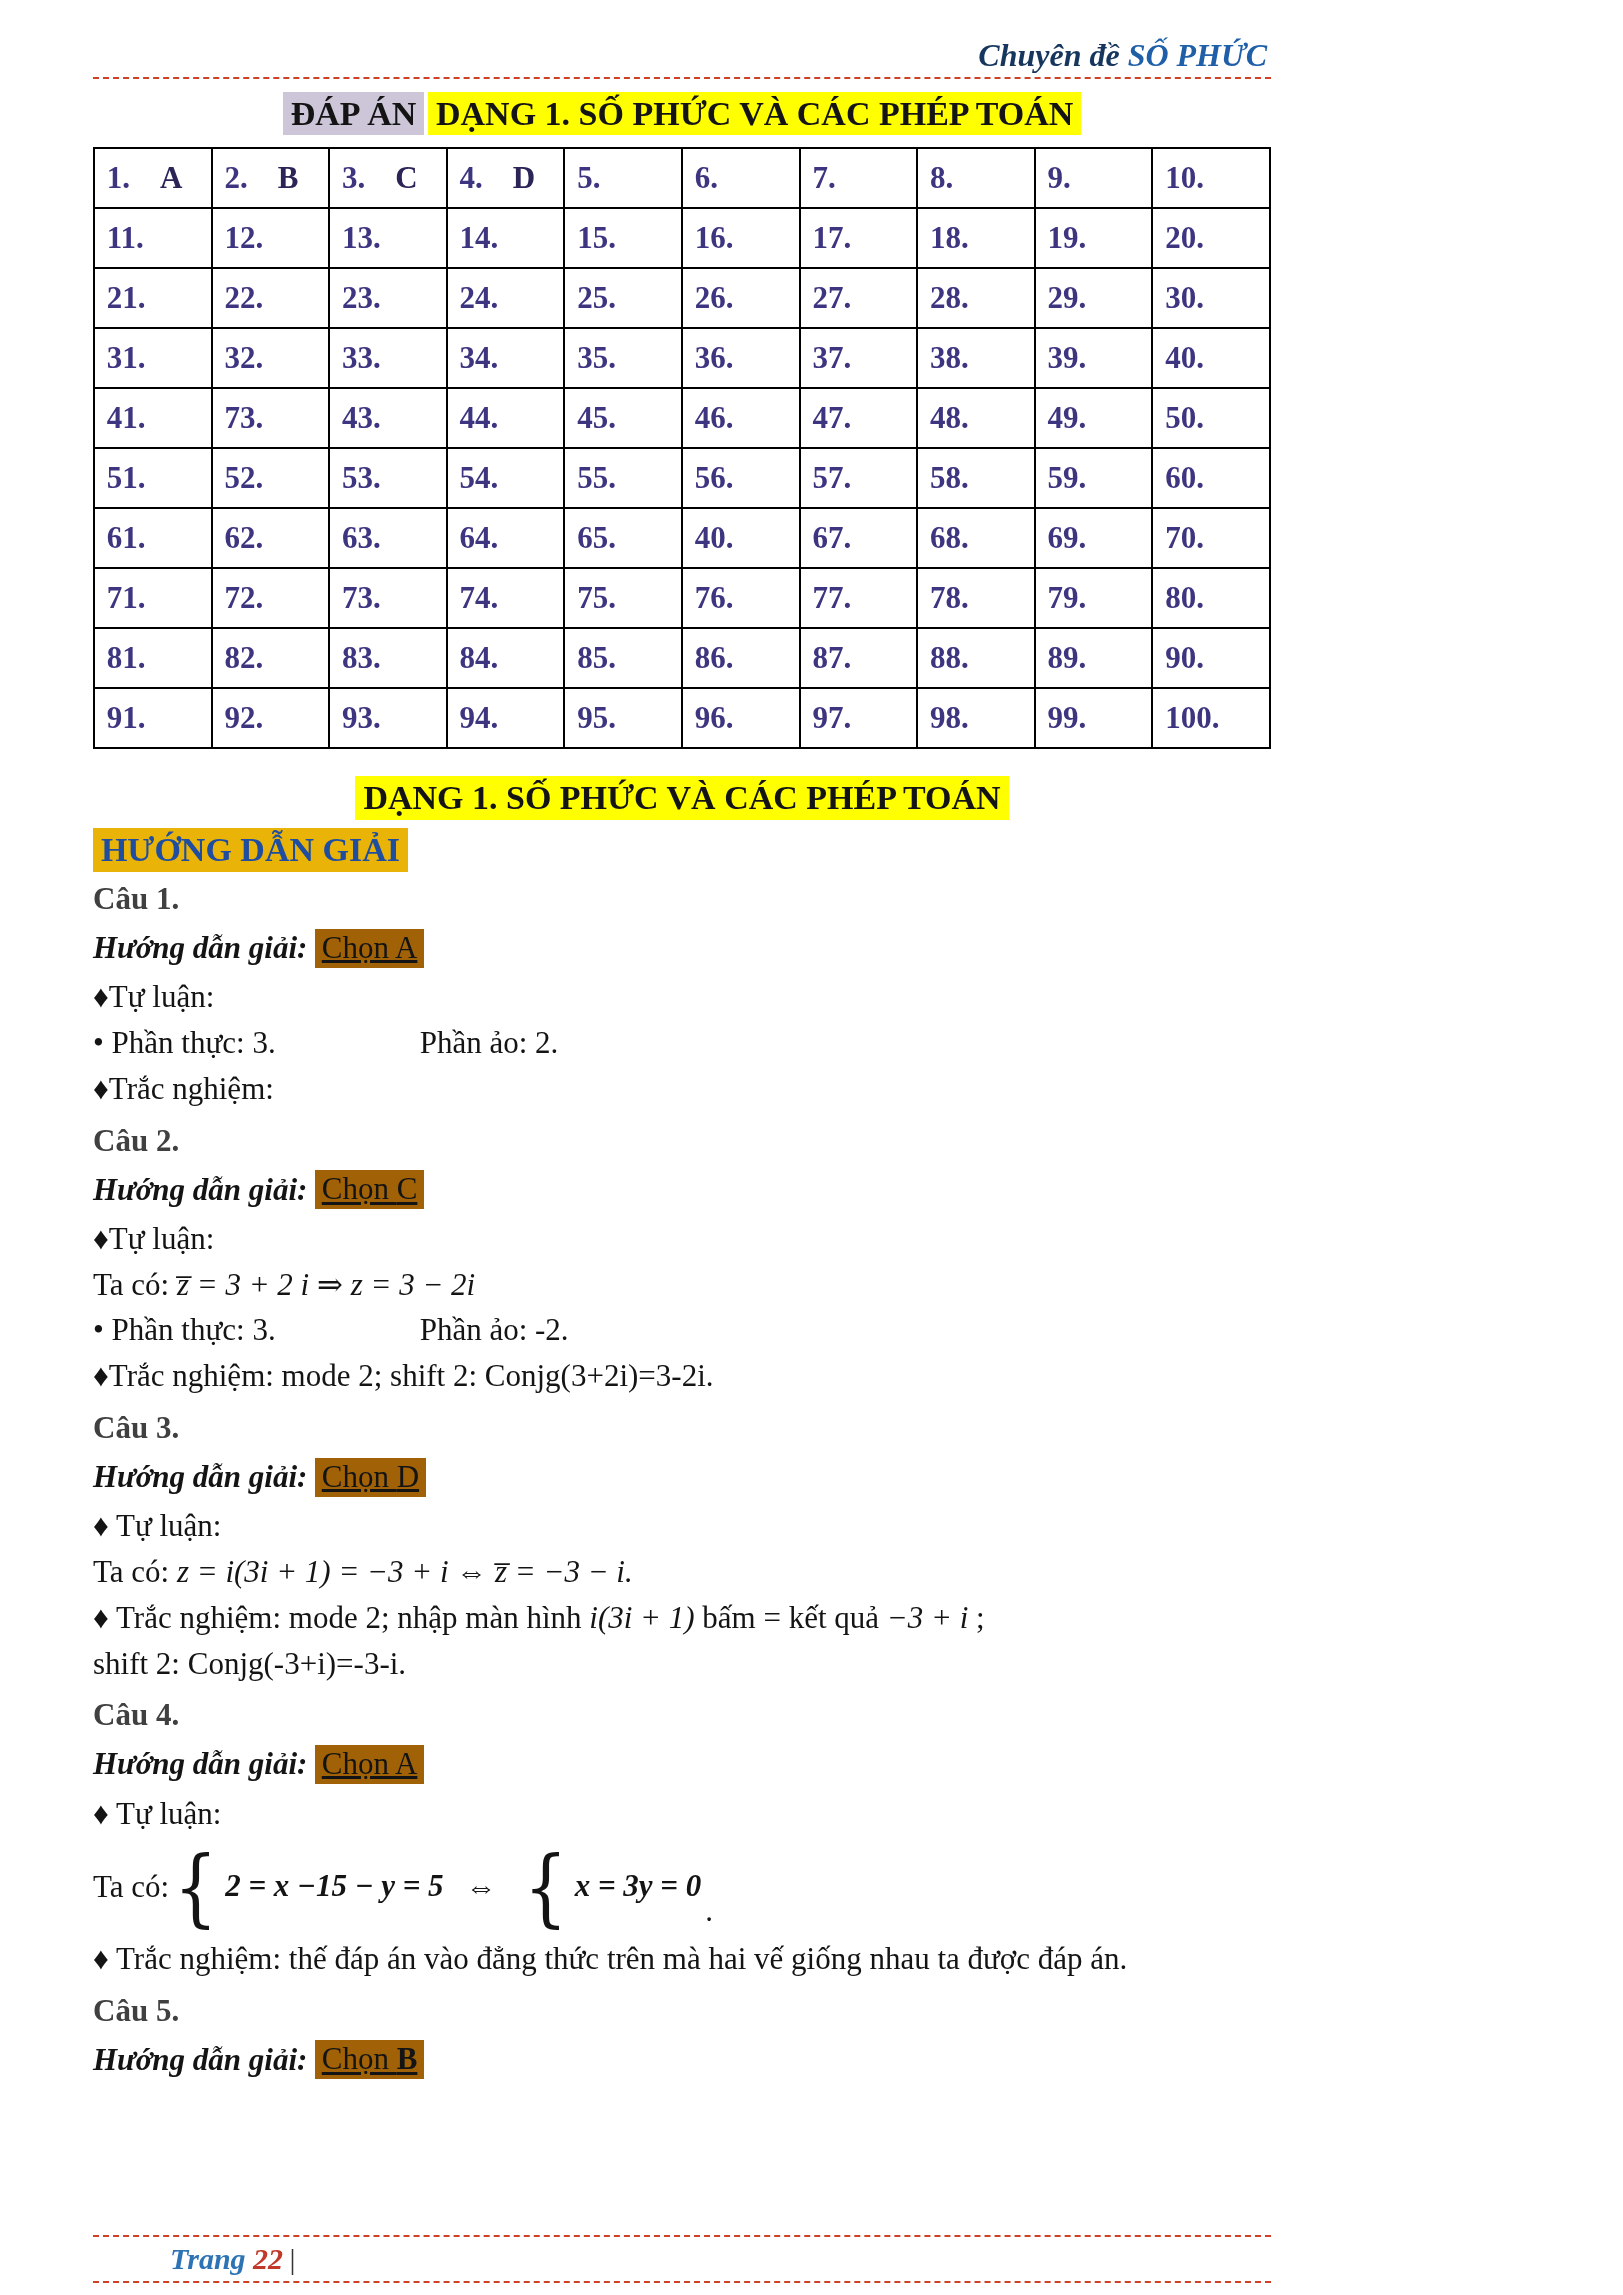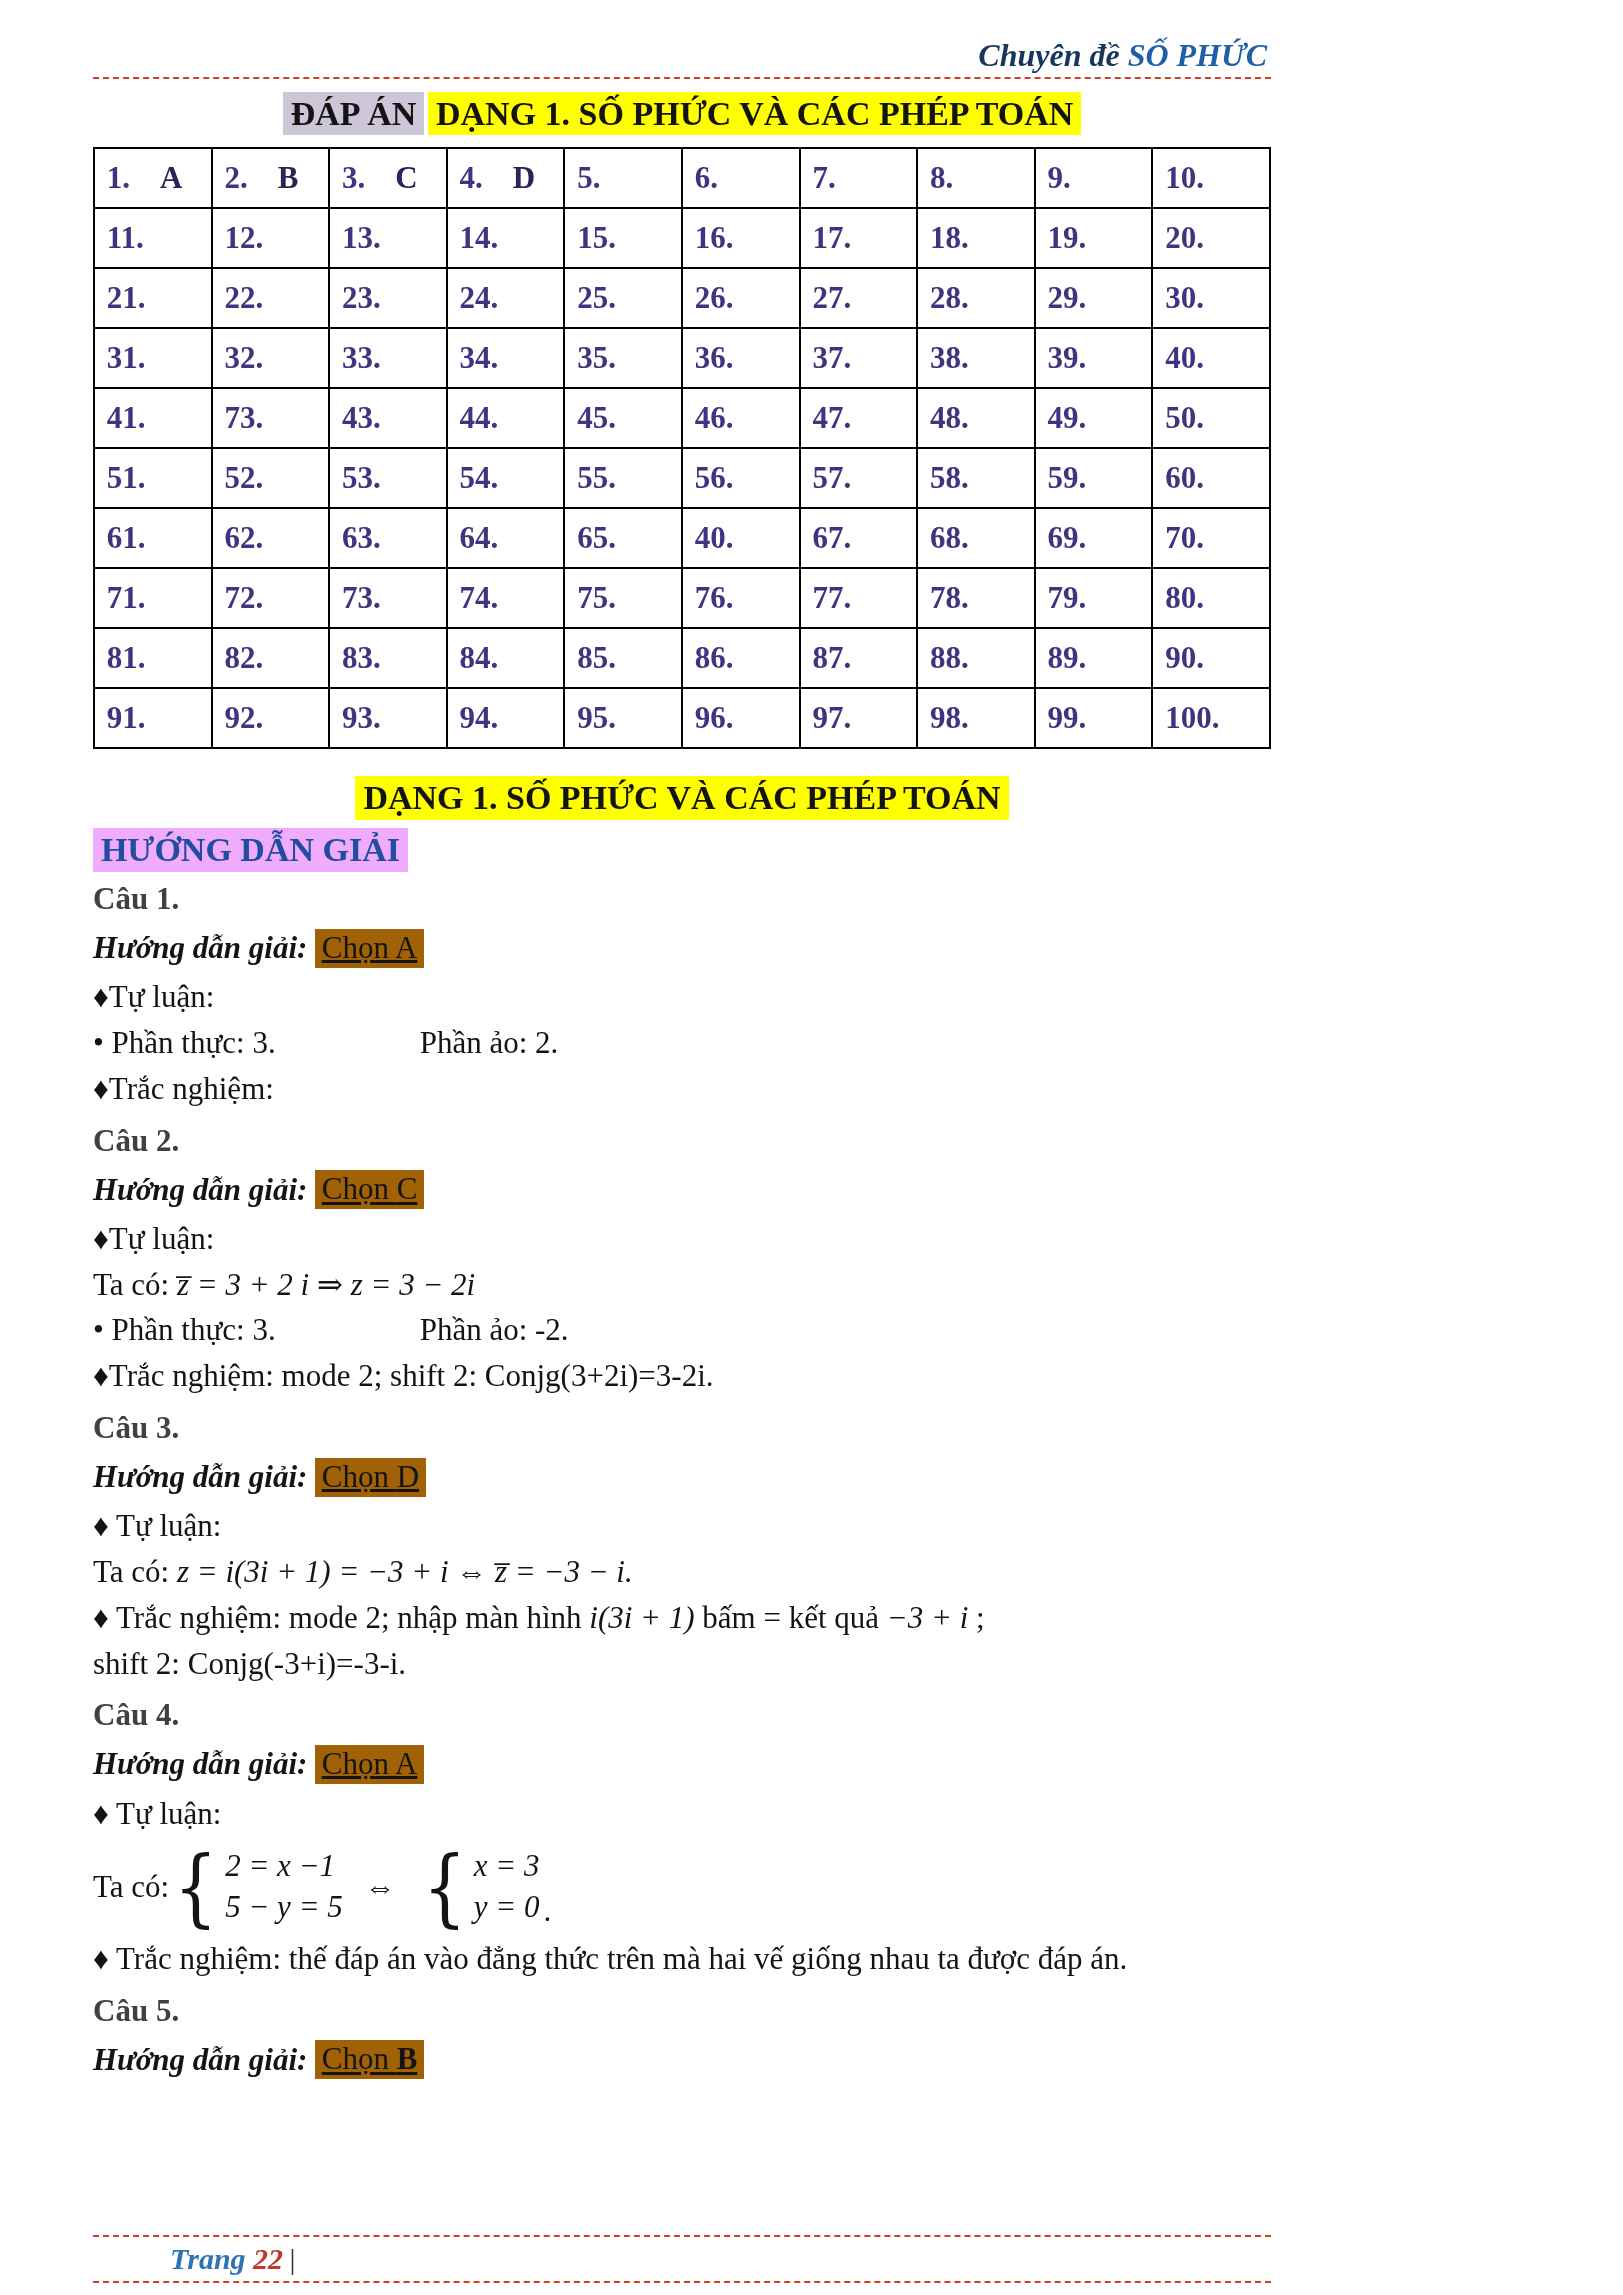"HƯỚNG DẪN GIẢI" .hl-gray2 { background: #f0abfc -> #eab308 }
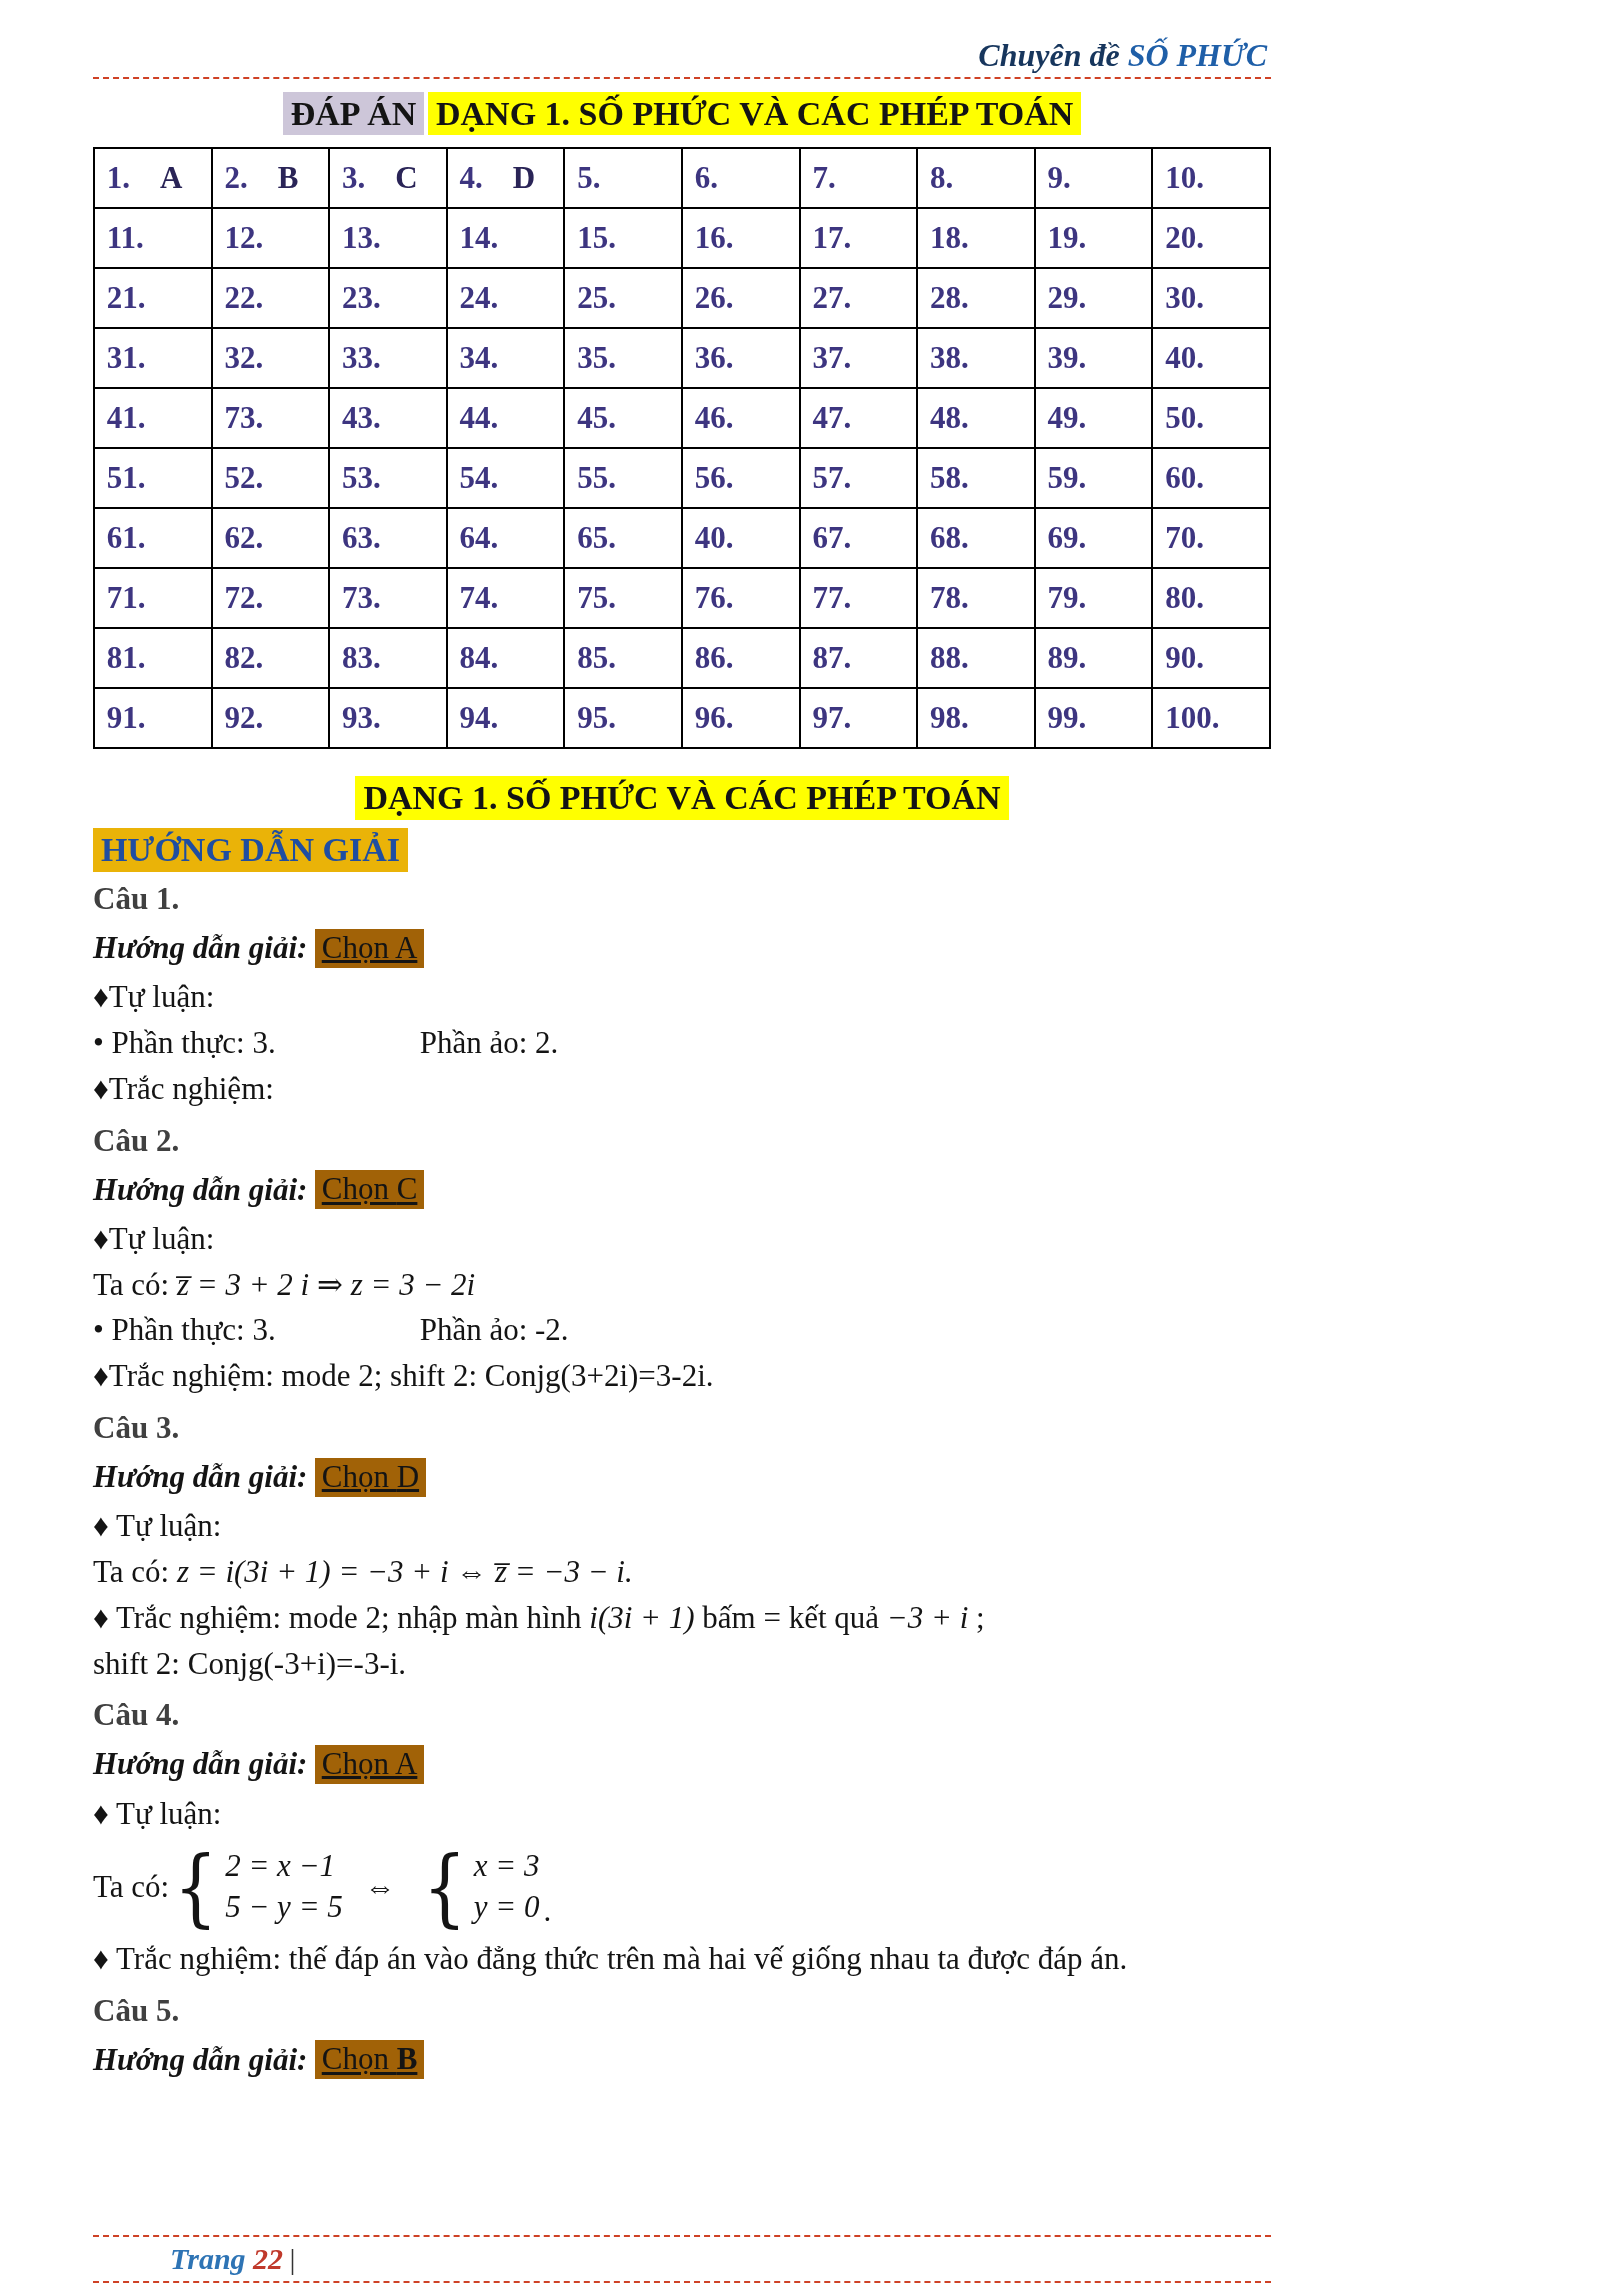"2 = x −1" .sys-col { flex-direction: column -> none; font-weight: none -> bold }
